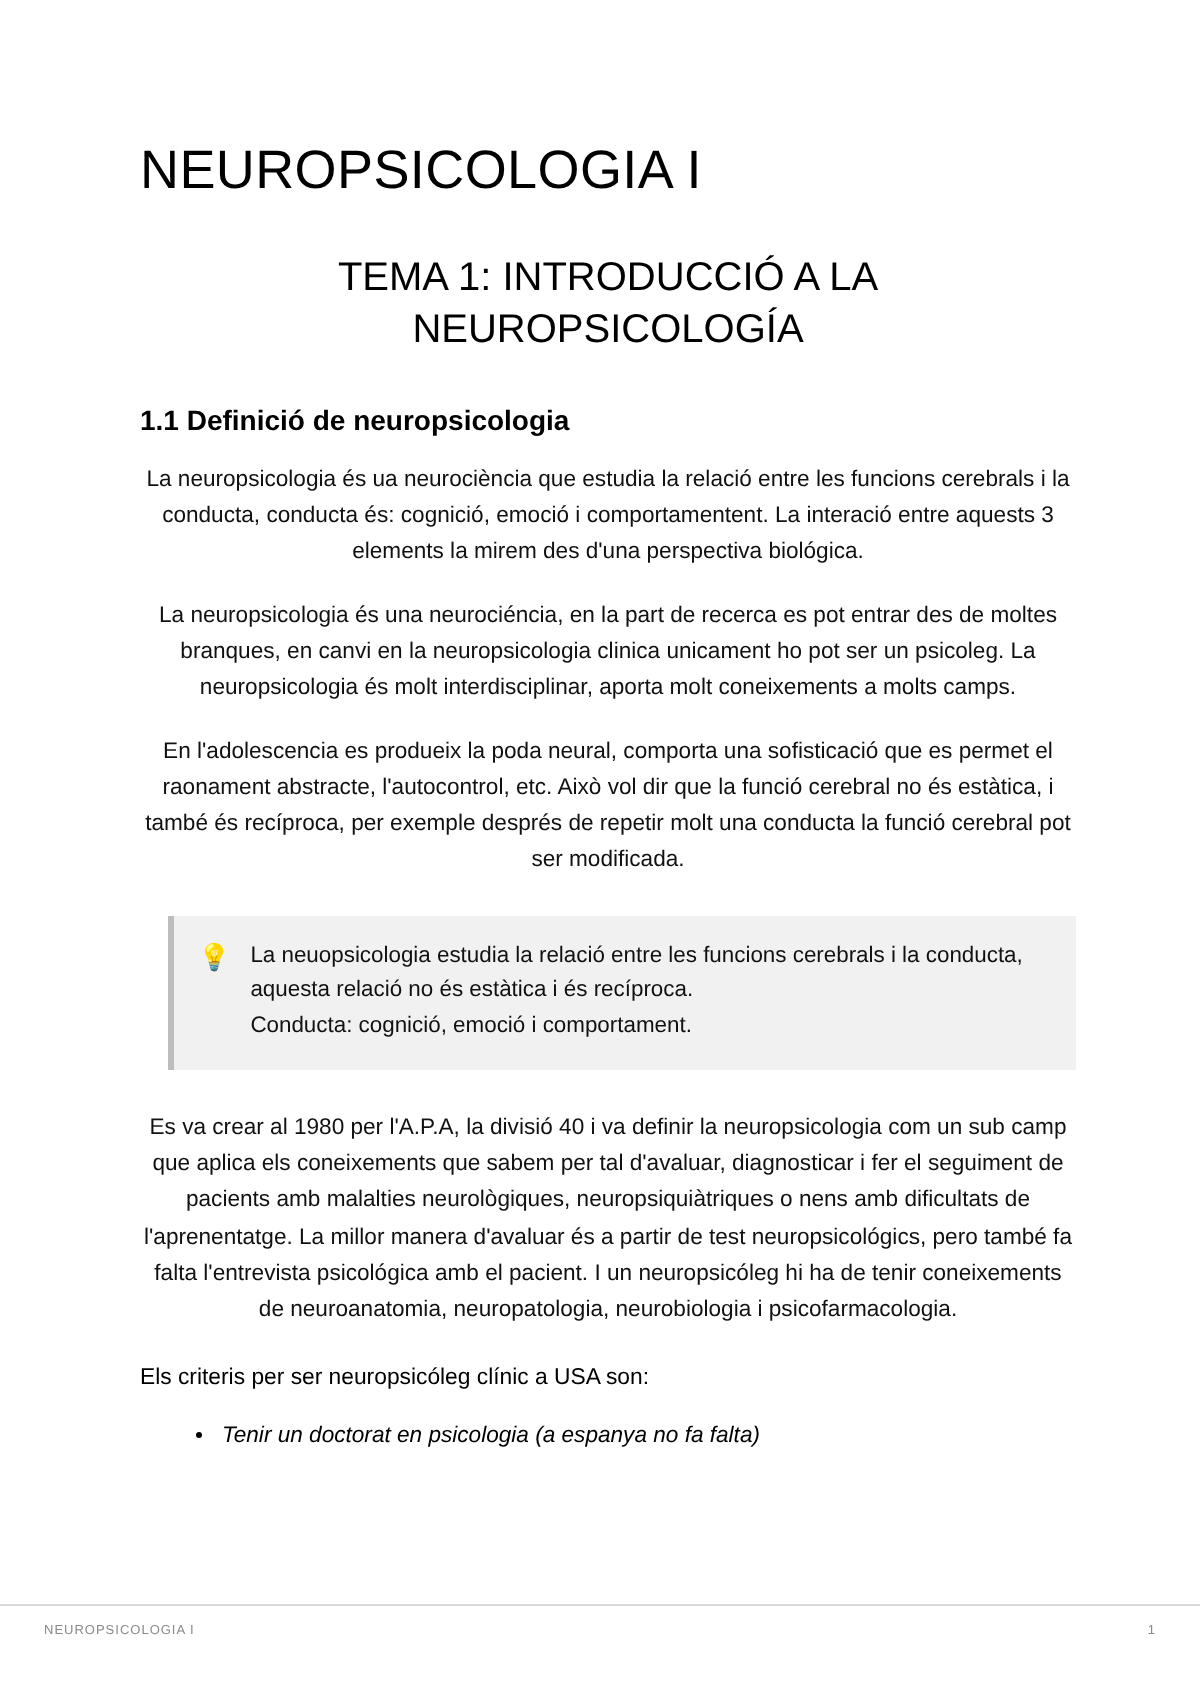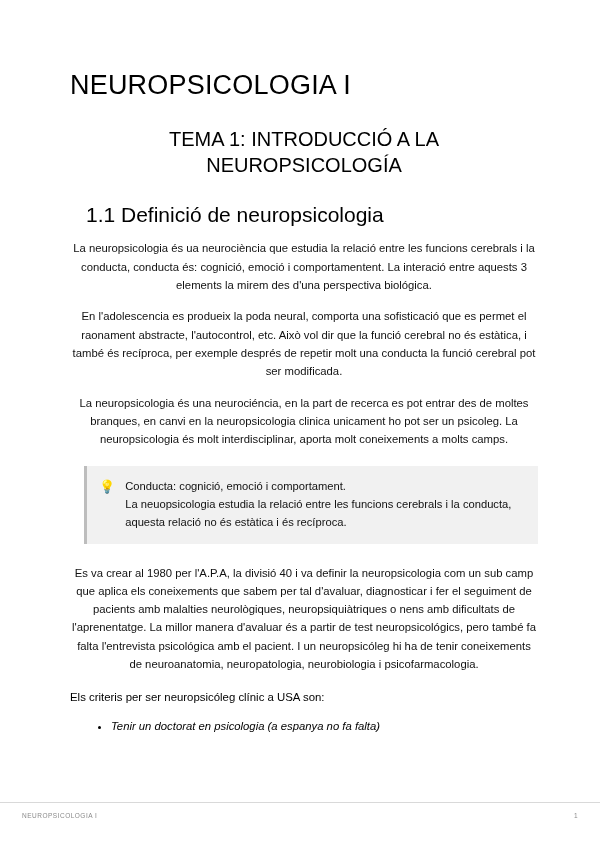"1.1 Definició de neuropsicologia" .h2 { font-size: 21px -> 14px; font-weight: normal -> bold; margin: 0 0 11px 16px -> 0 0 11px 0 }
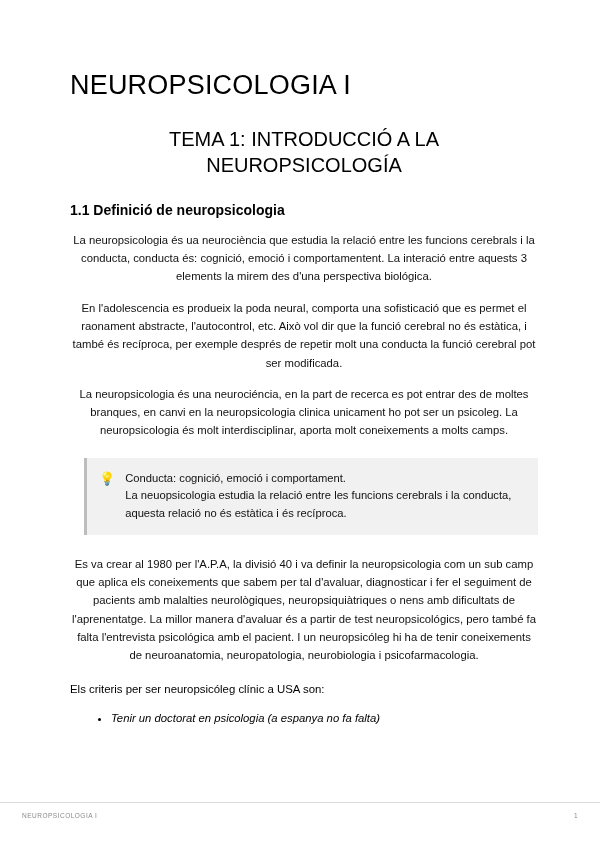"En l'adolescencia es produeix la" p.body { order: before "La neuropsicologia és una neurociéncia," -> after "La neuropsicologia és una neurociéncia," }
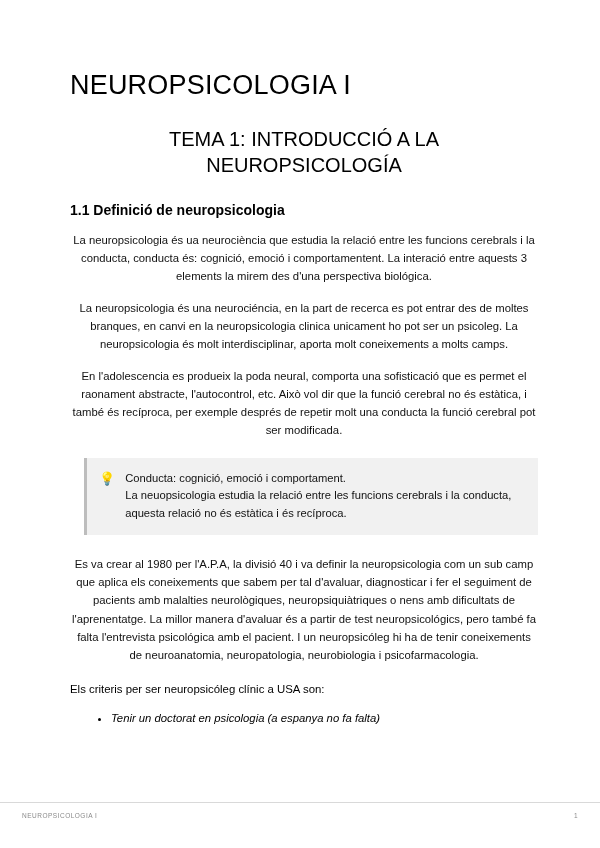"Conducta: cognició, emoció i" div { order: before "La neuopsicologia estudia la relació" -> after "La neuopsicologia estudia la relació" }
